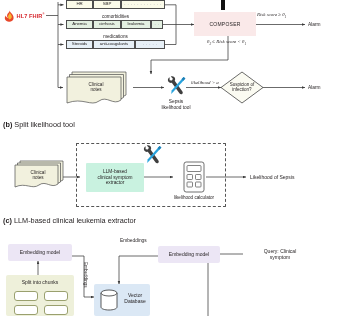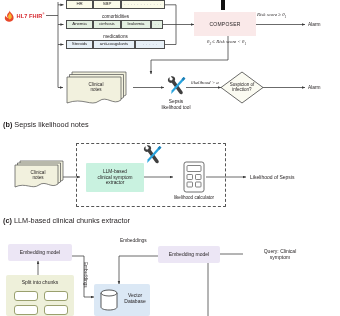"Sepsis likelihood notes" span { text: Sepsis likelihood notes -> Split likelihood tool }
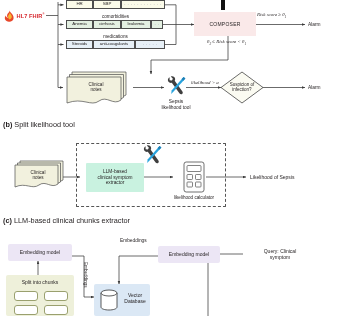"LLM-based clinical chunks extractor" span { text: chunks -> leukemia }
